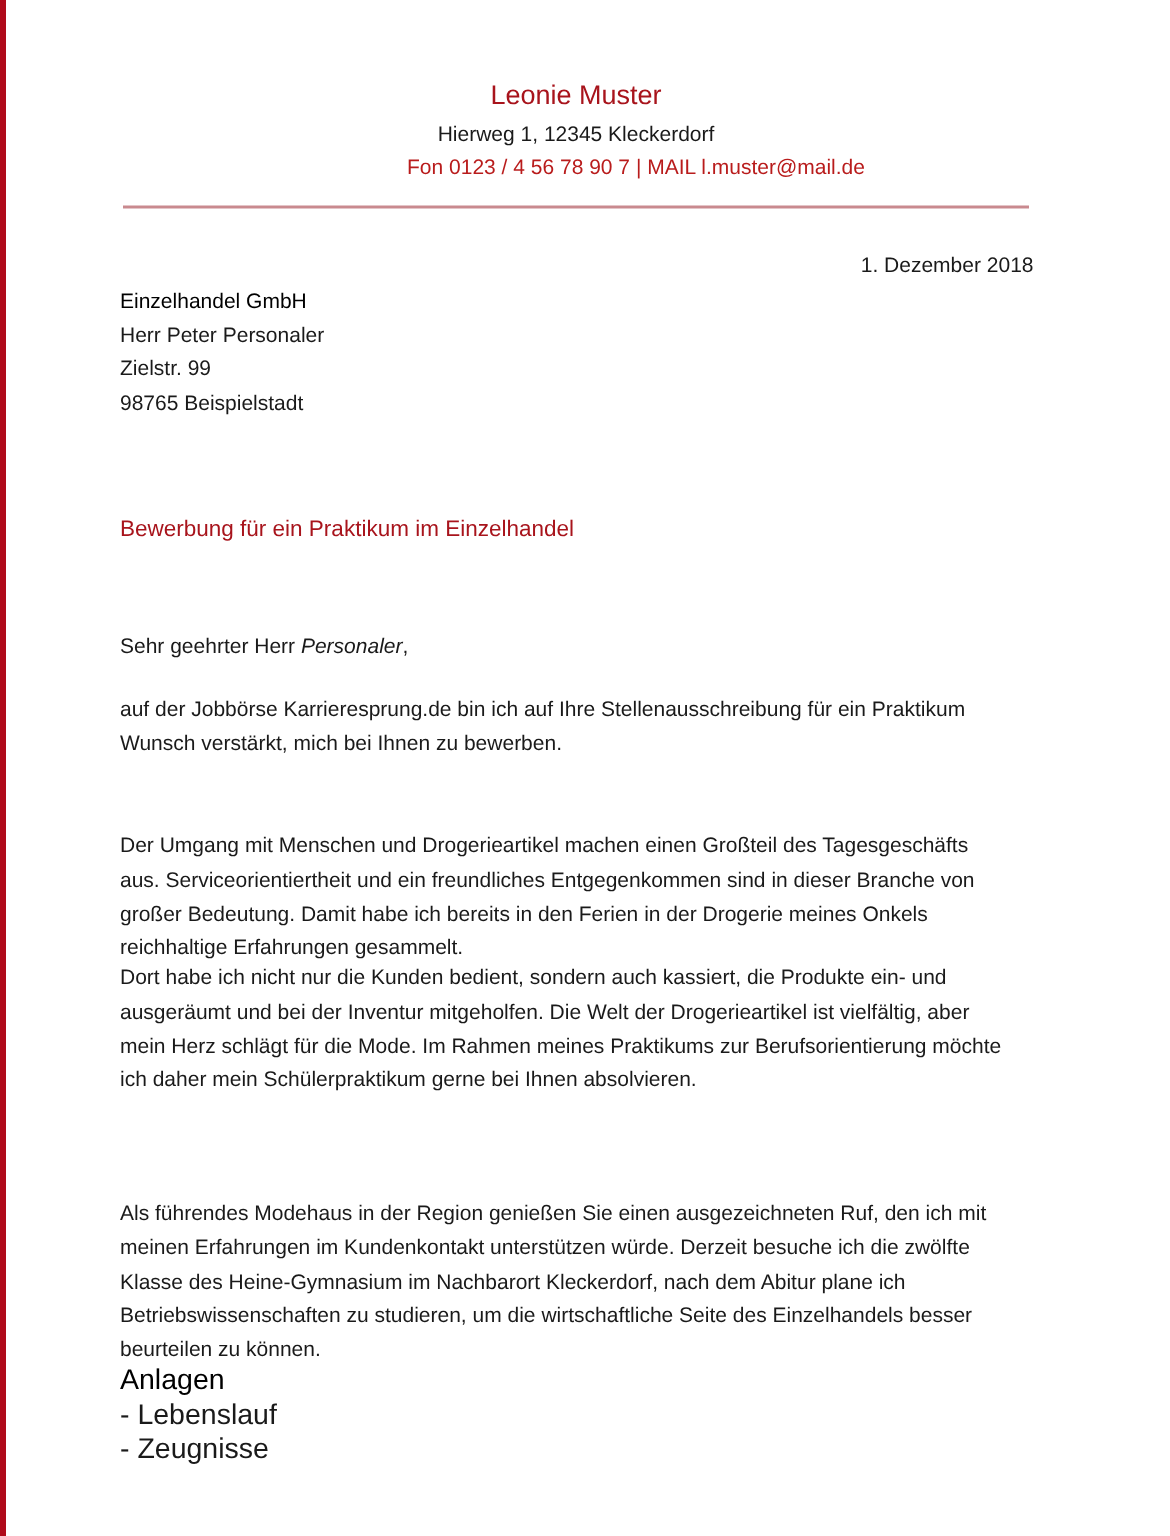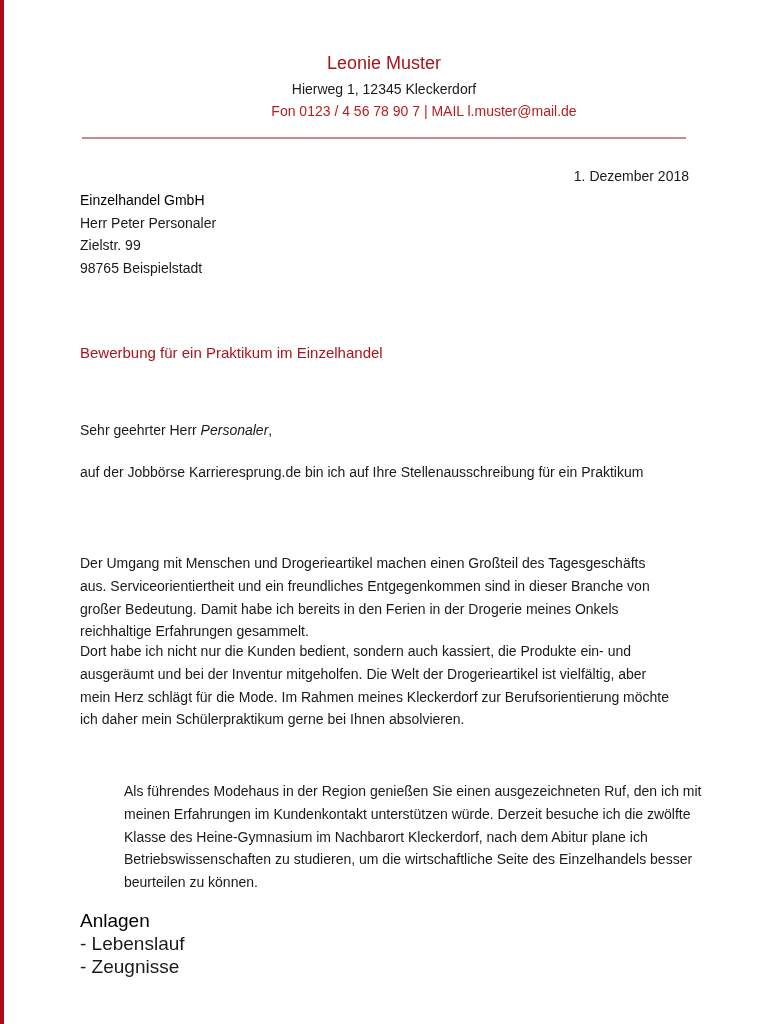"Wunsch verstärkt, mich bei Ihnen" span.line { html: none -> <span>Wunsch verstärkt, mich bei Ihnen zu bewerben.</span> }
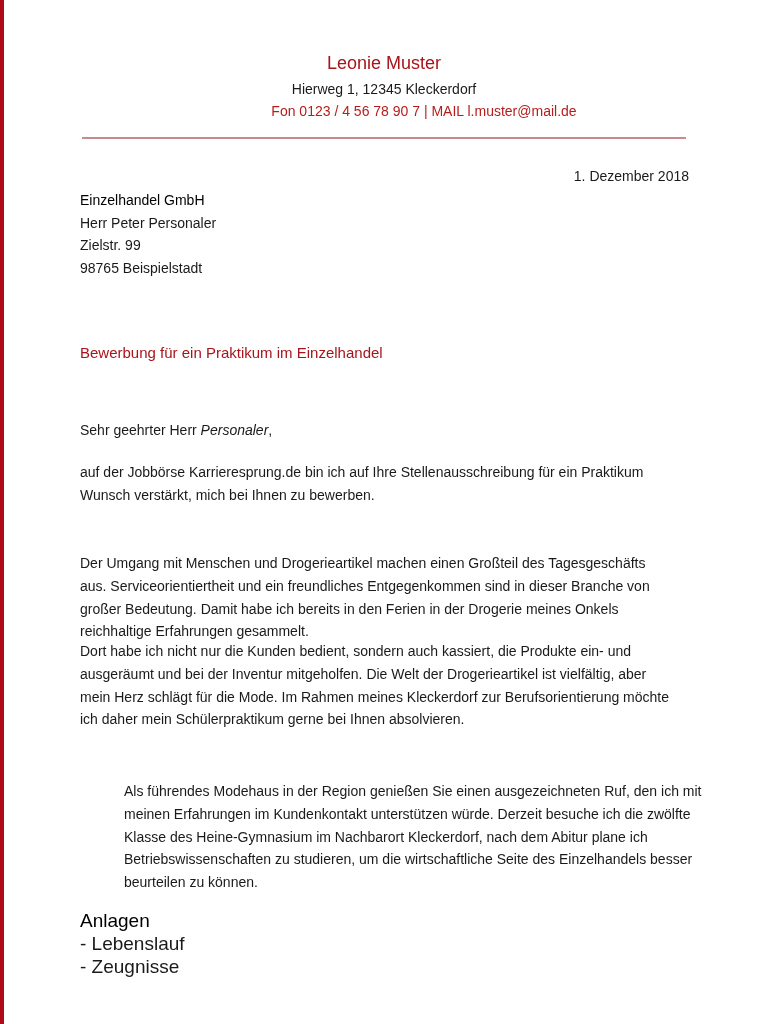"mein Herz schlägt für die" span.line { text: Kleckerdorf -> Praktikums }
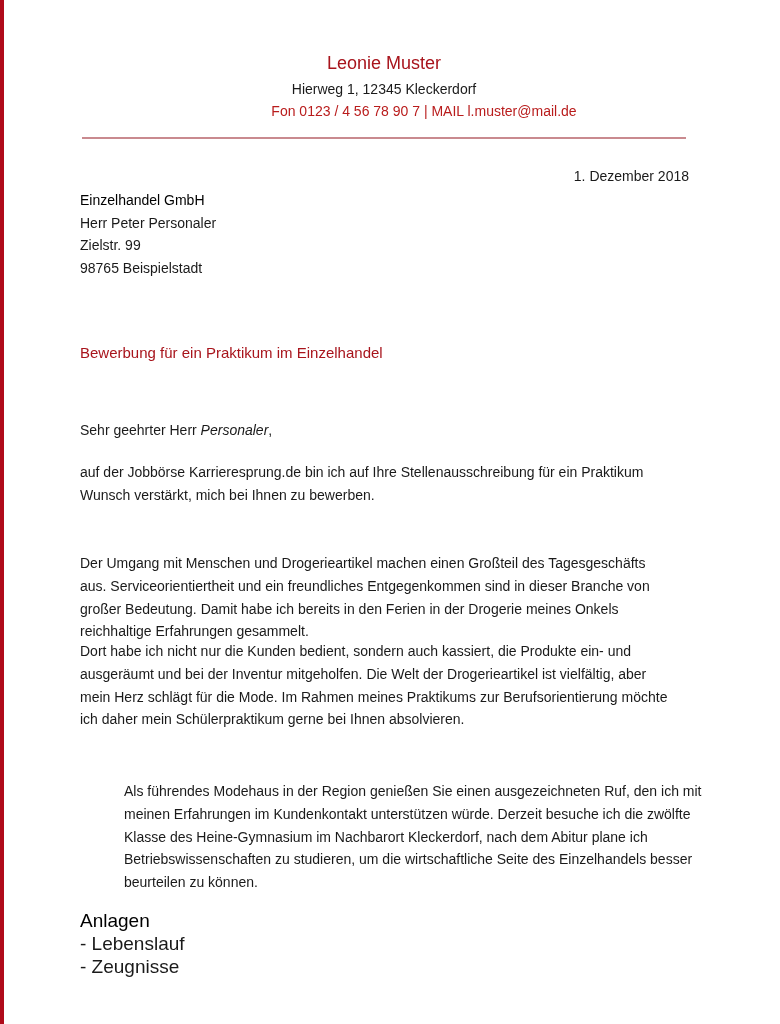"Als führendes Modehaus in der" .p4 { margin-left: 44px -> none; top: 780px -> 797px }
